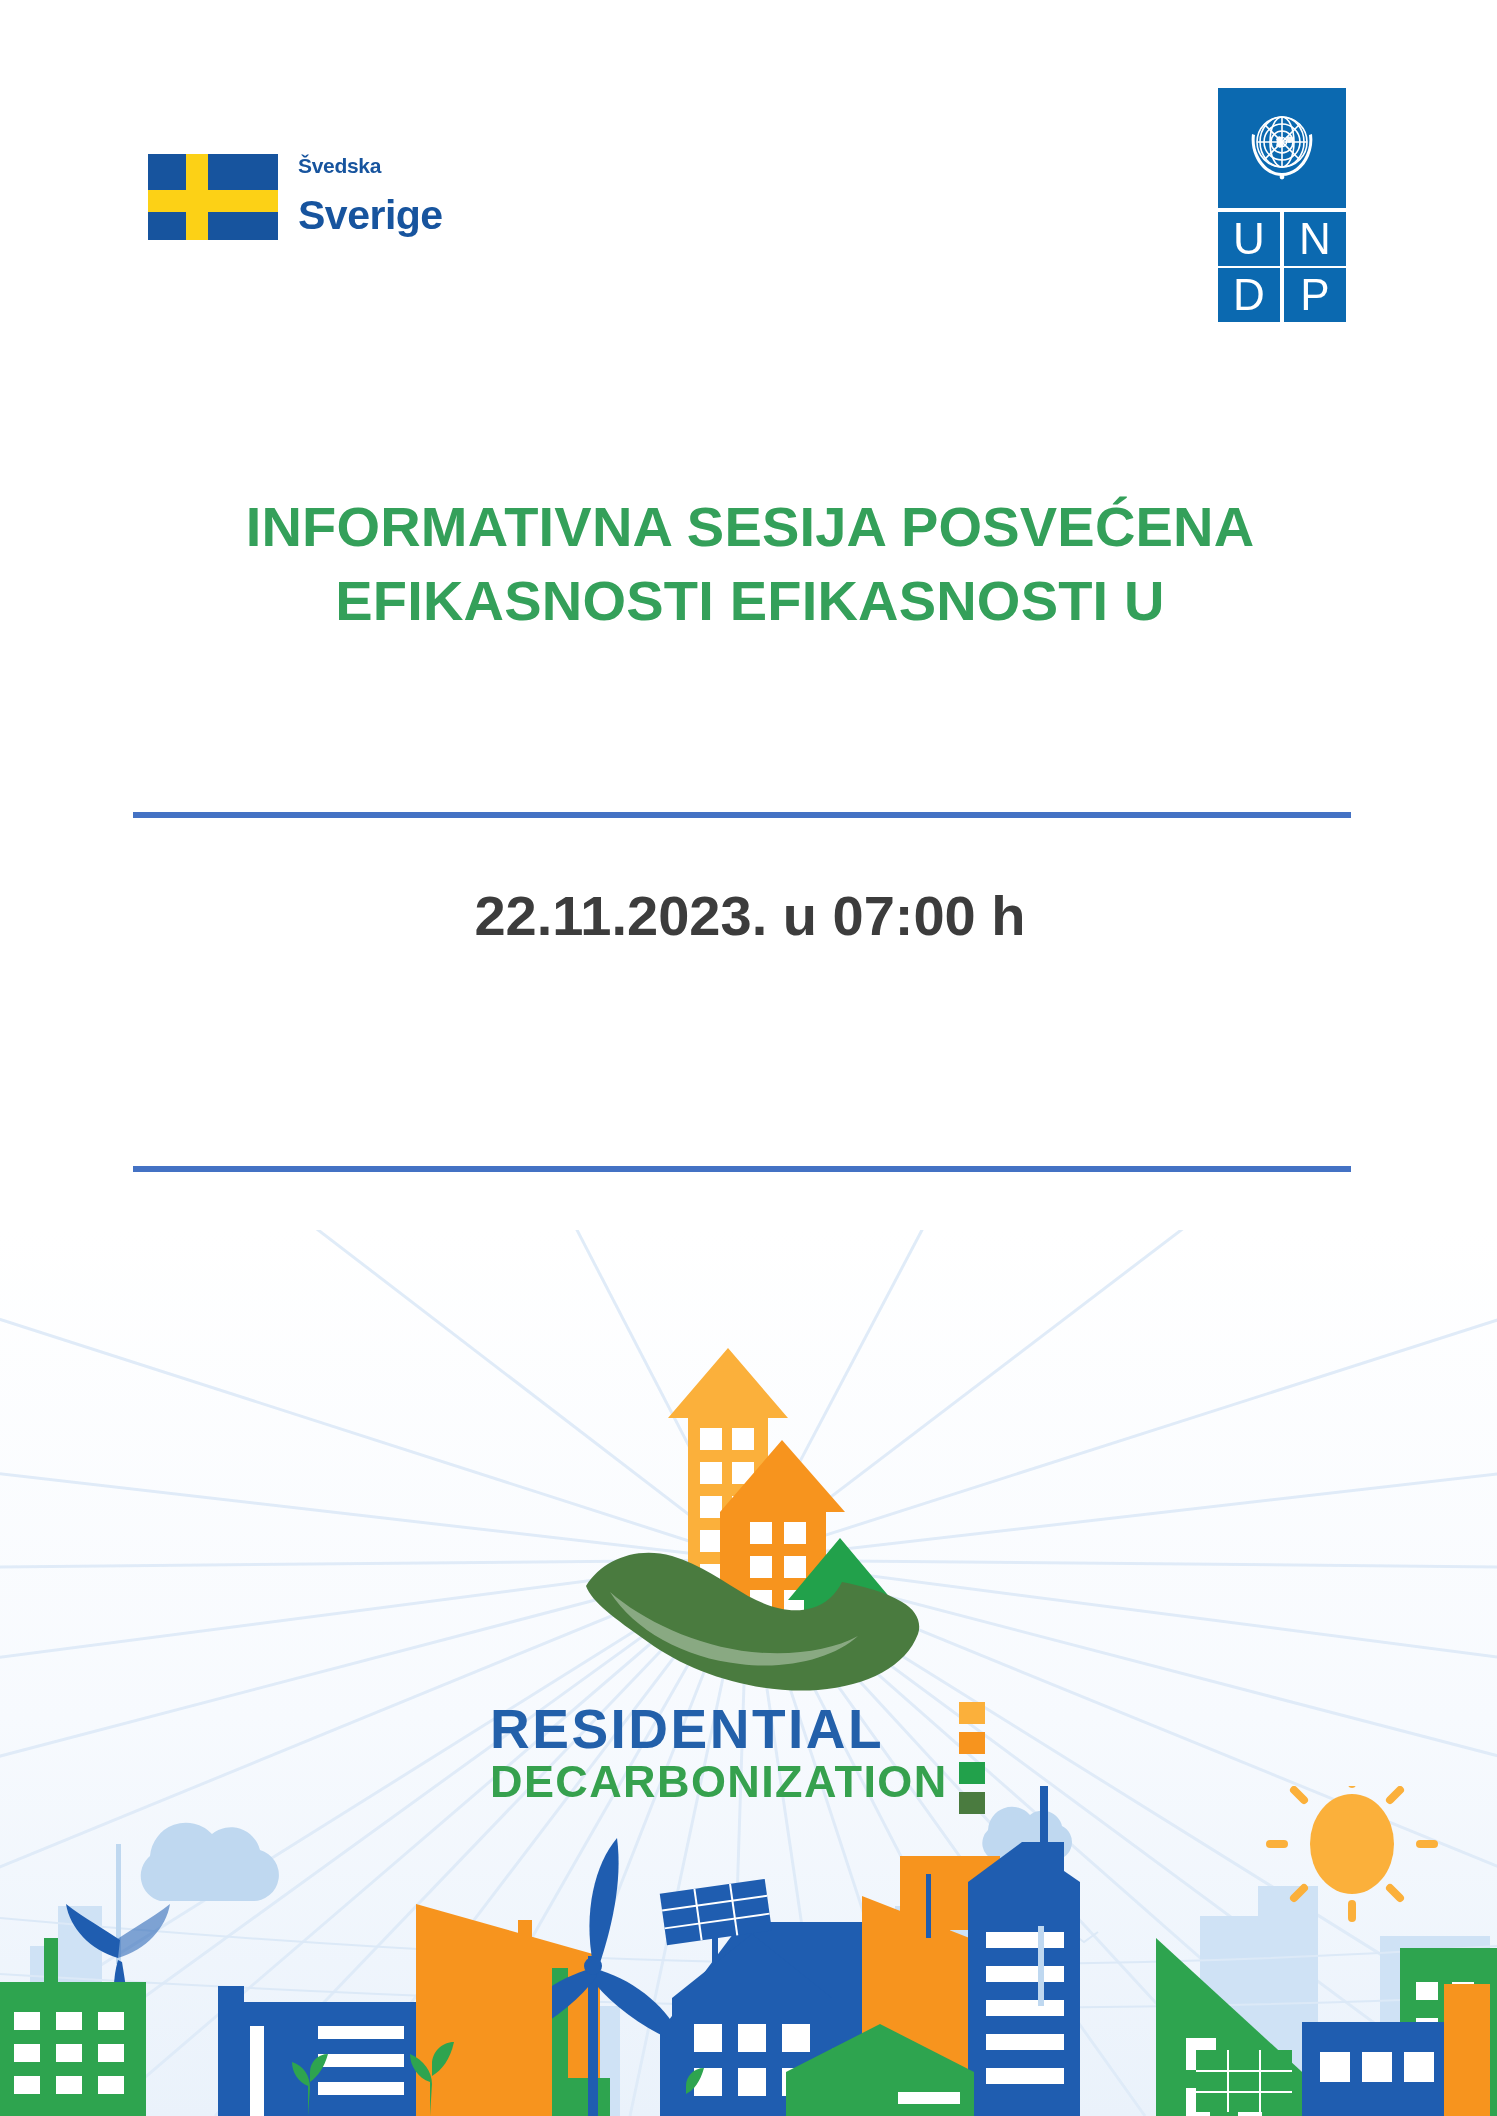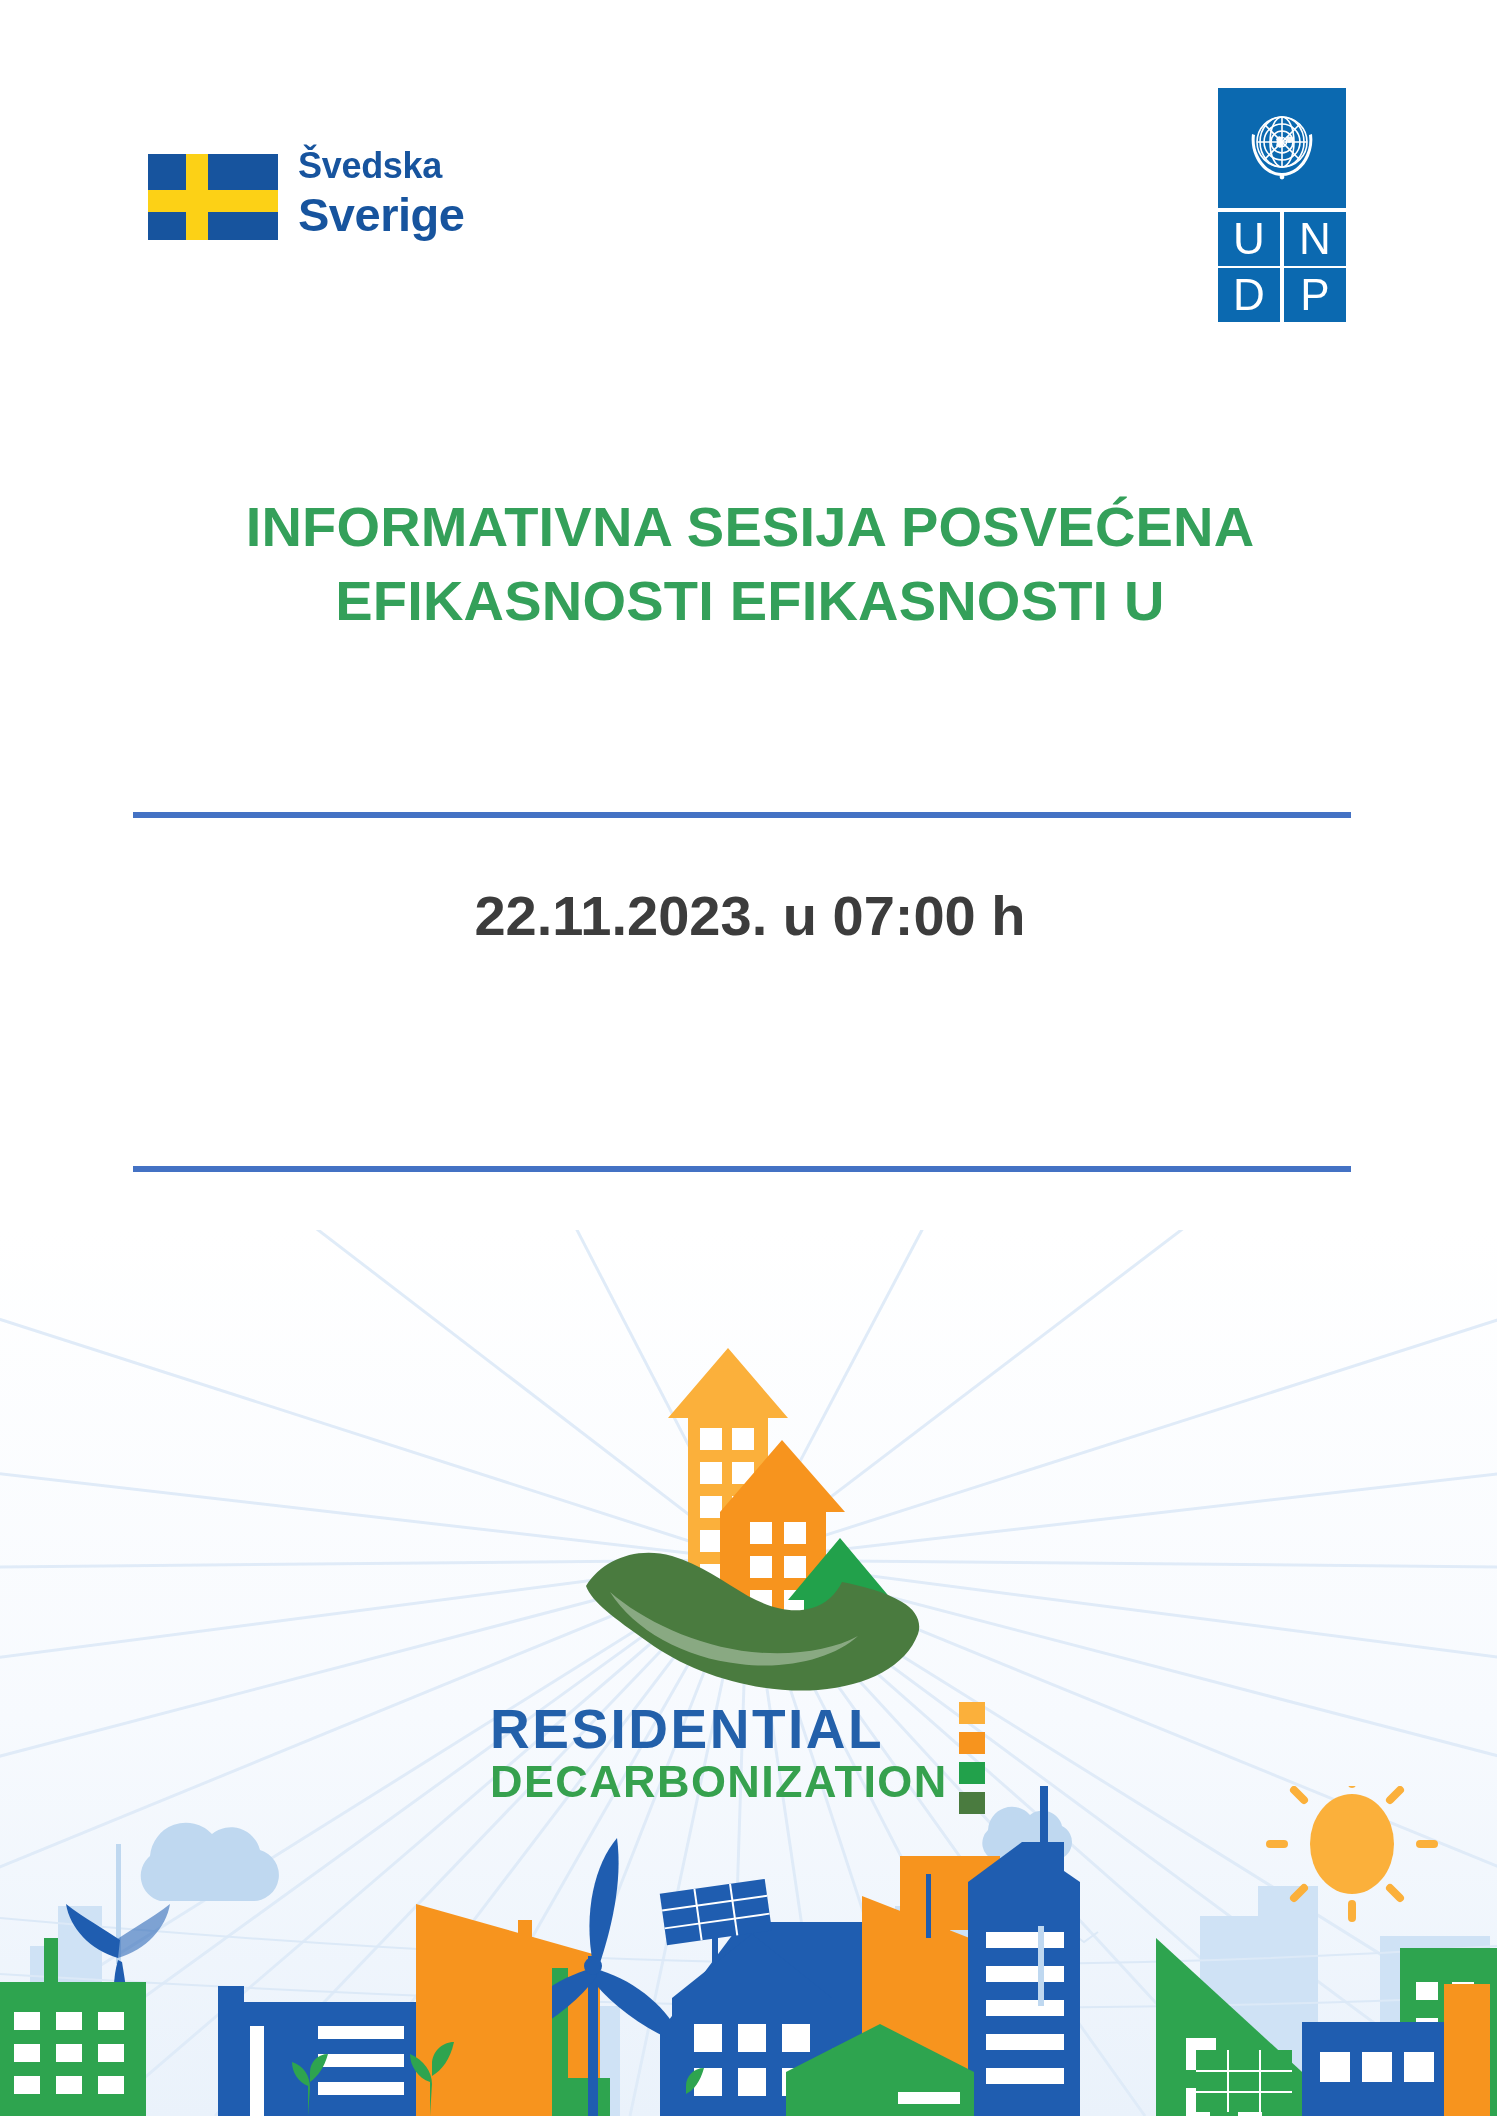"Švedska" #sweden-wordmark .sw-small { font-size: 36px -> 21px }
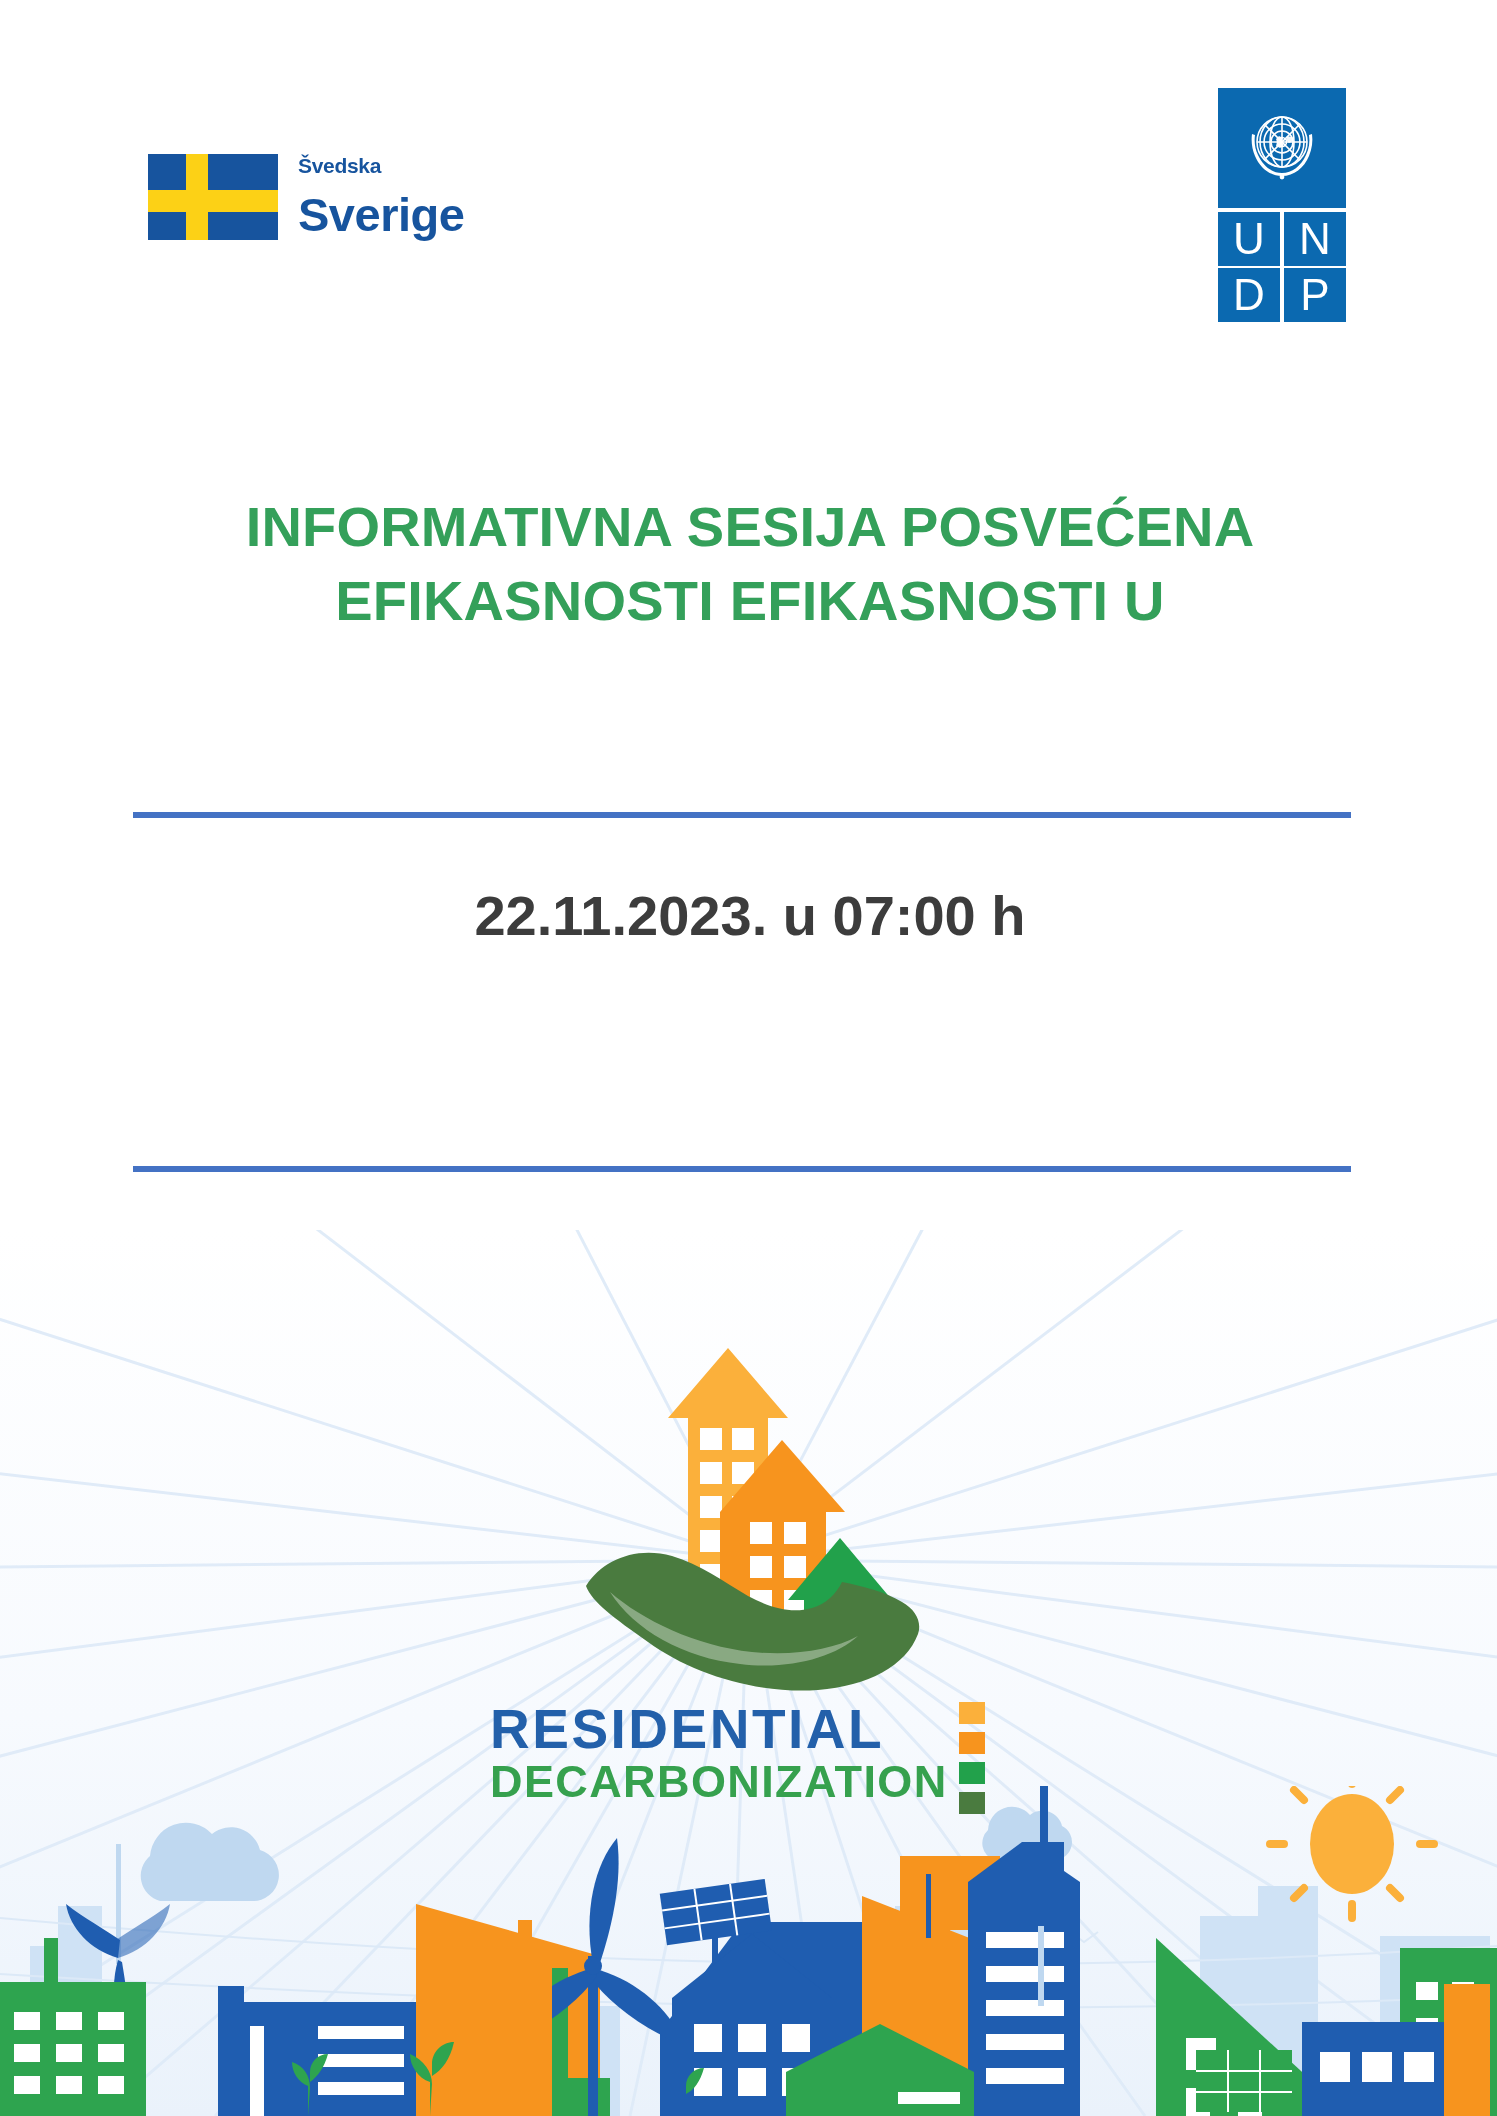"Sverige" #sweden-wordmark .sw-large { font-size: 47px -> 41px }
